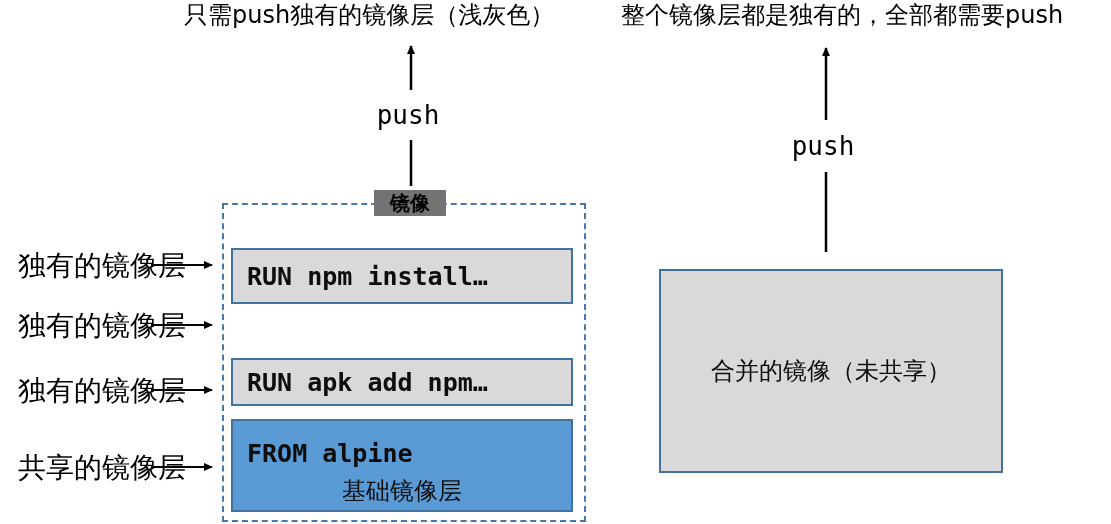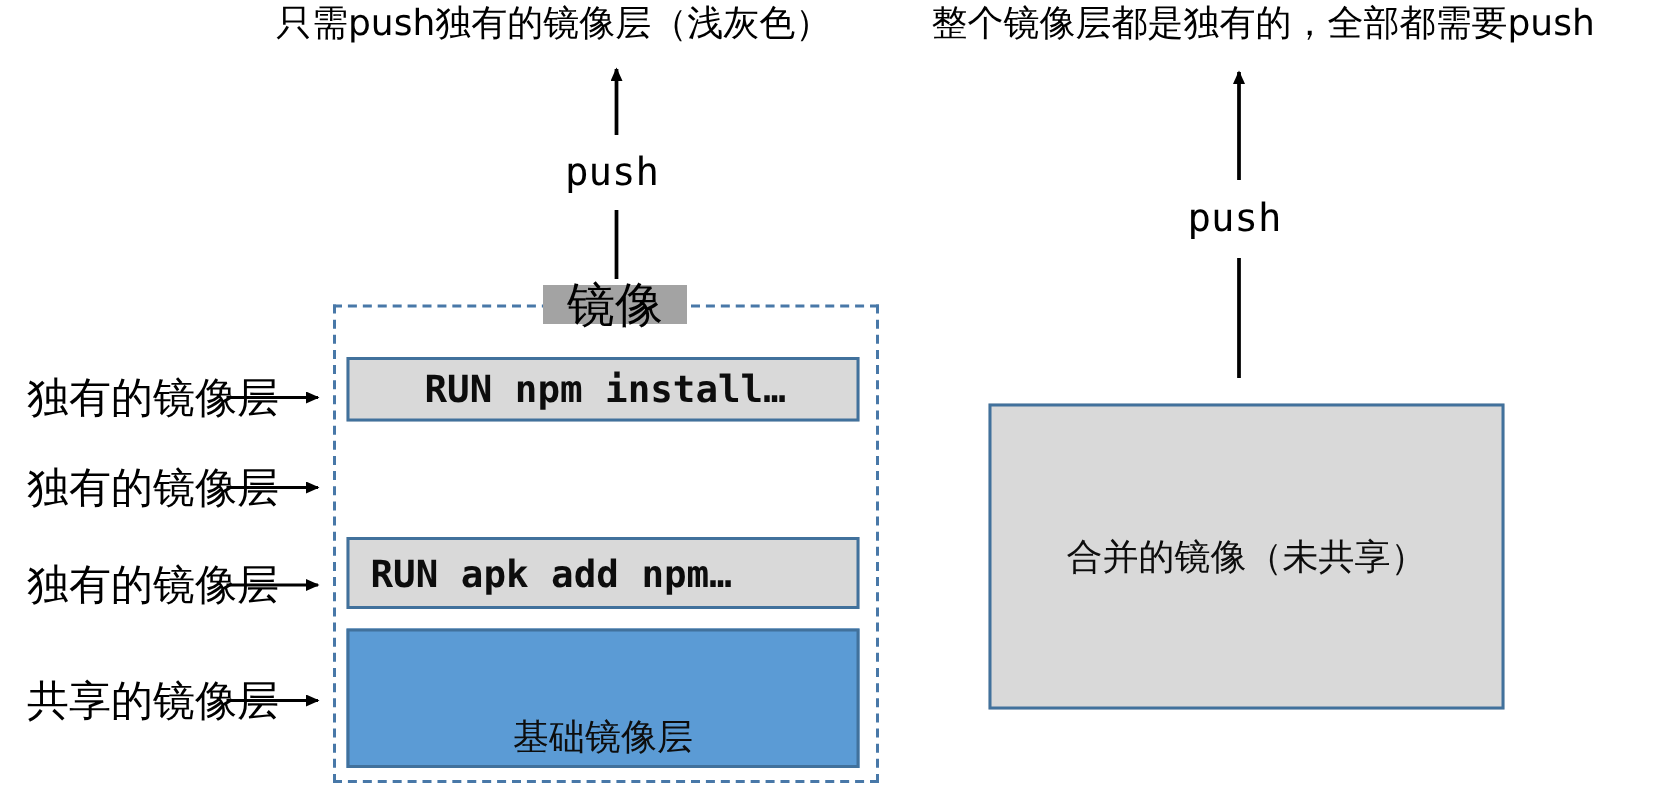"镜像" .image-box-label { background: #a3a3a3 -> #737373; font-size: 32px -> 20px; font-weight: none -> bold }
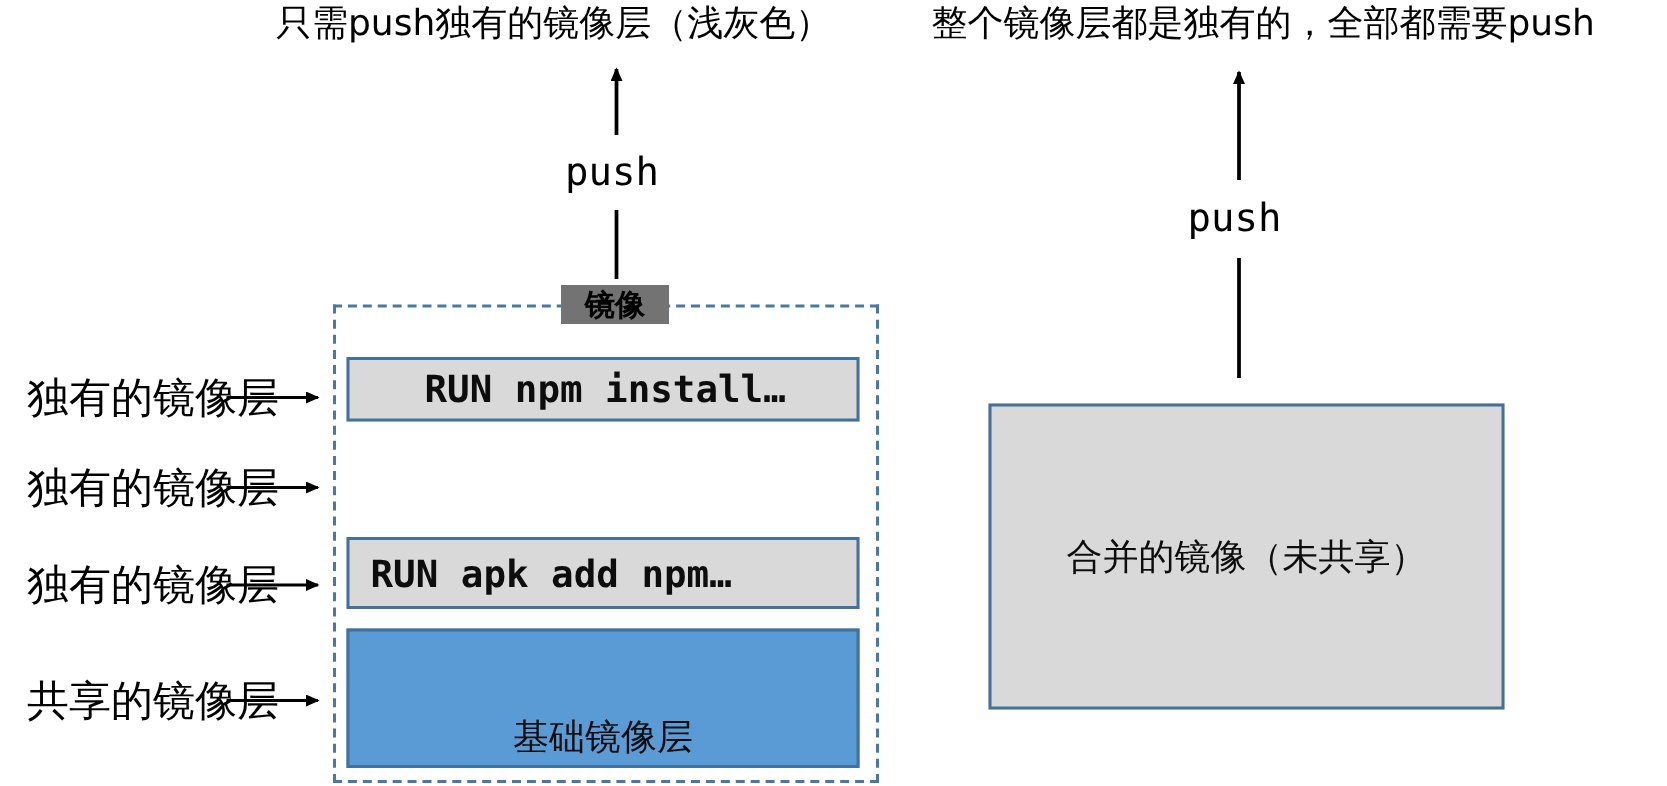"RUN npm install…" .layer-1 { height: 43px -> 56px; padding-left: 36px -> none; top: 238px -> 248px }
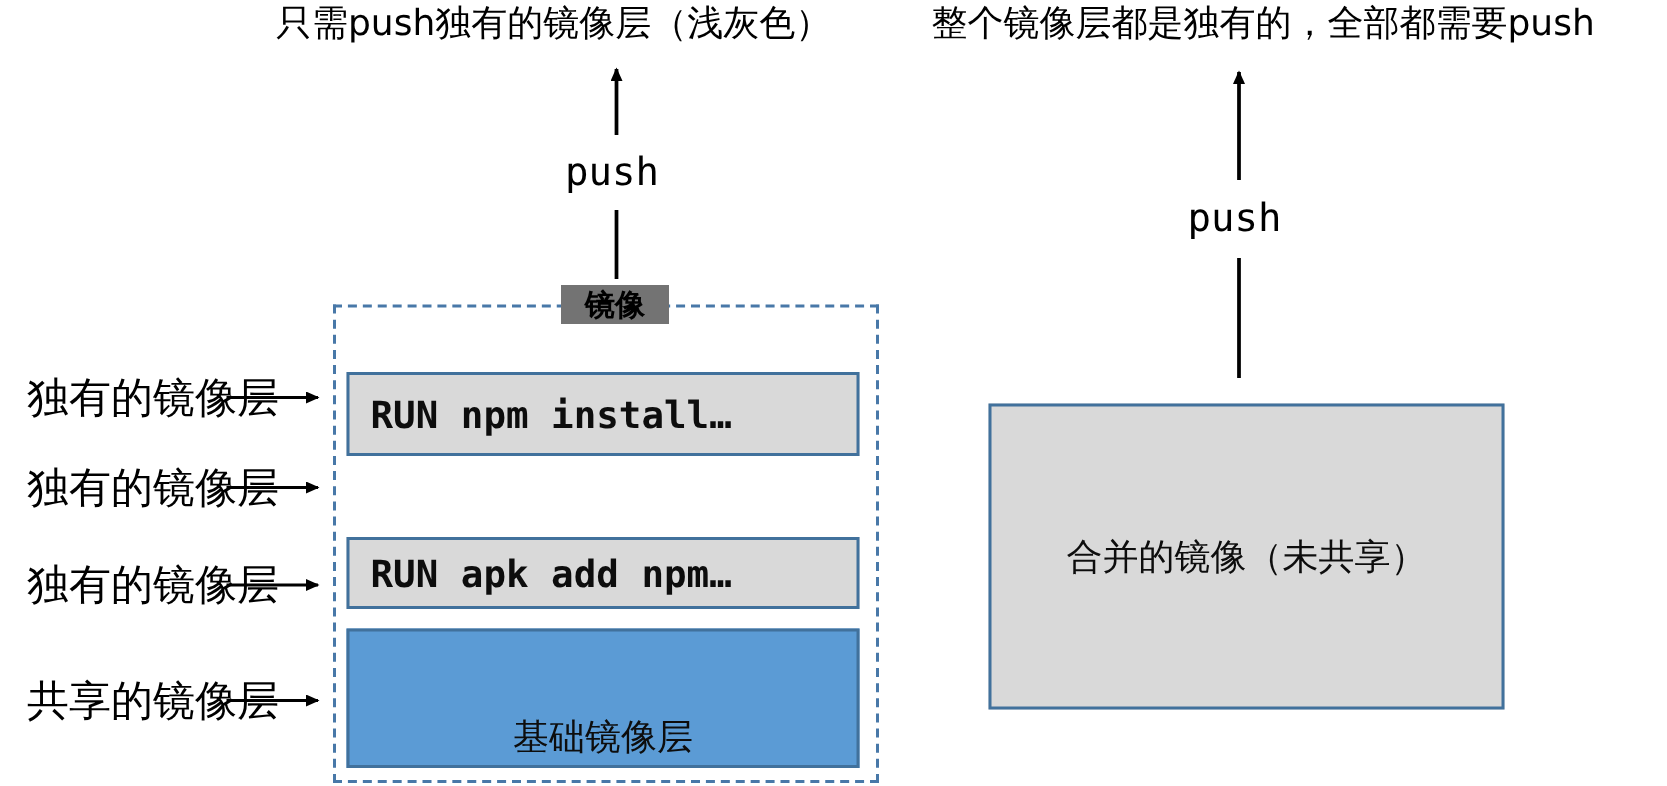"FROM alpine" div.layer-cmd { html: none -> <div>FROM alpine</div> }
